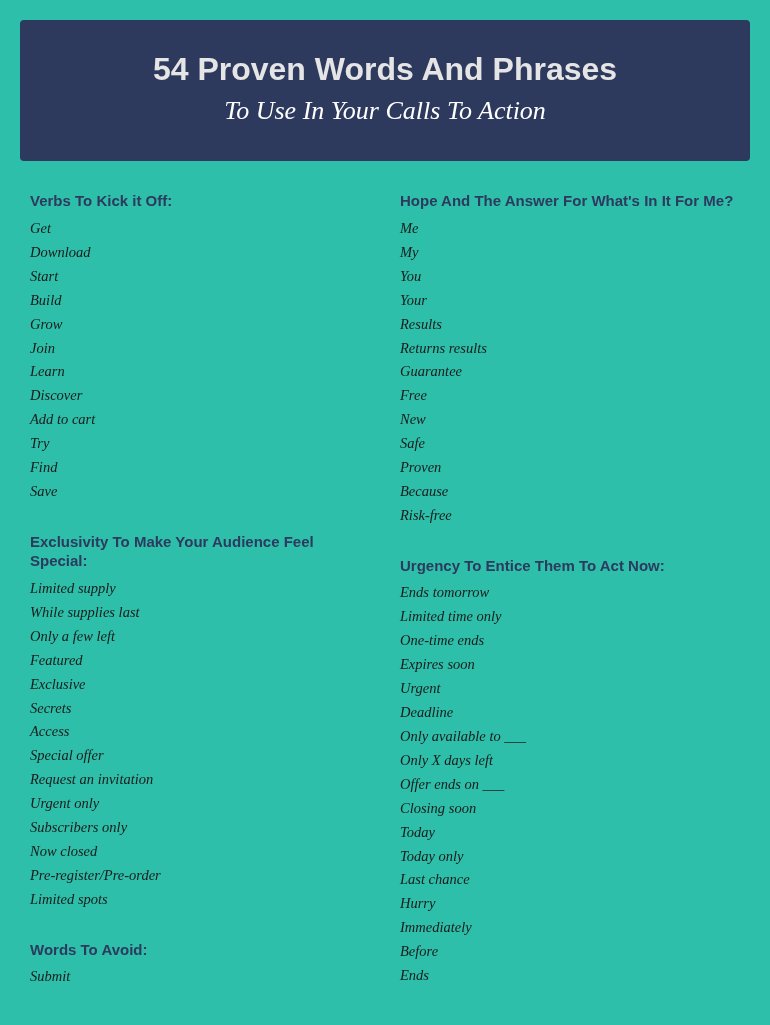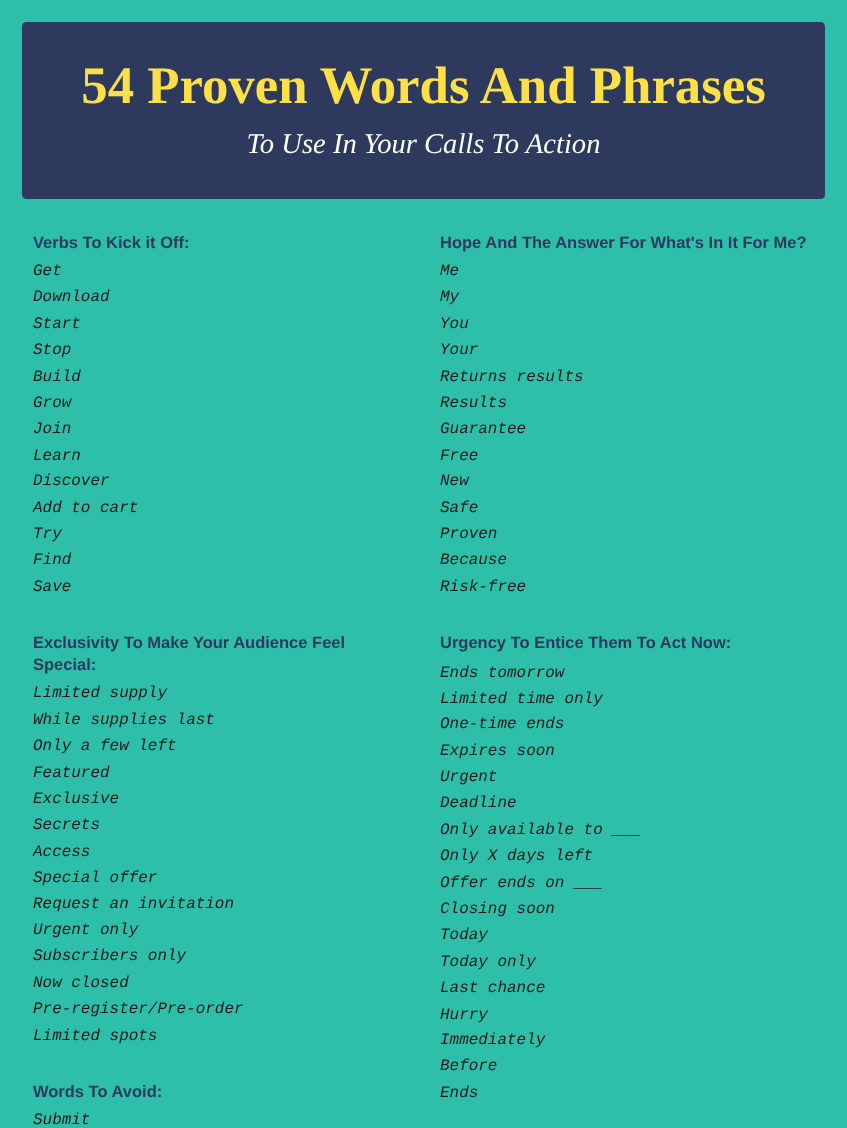"54 Proven Words And Phrases" .header-title { color: #fde047 -> #e5e5e5; font-family: Liberation Serif, serif -> Liberation Sans, sans-serif; font-size: 48px -> 32px }
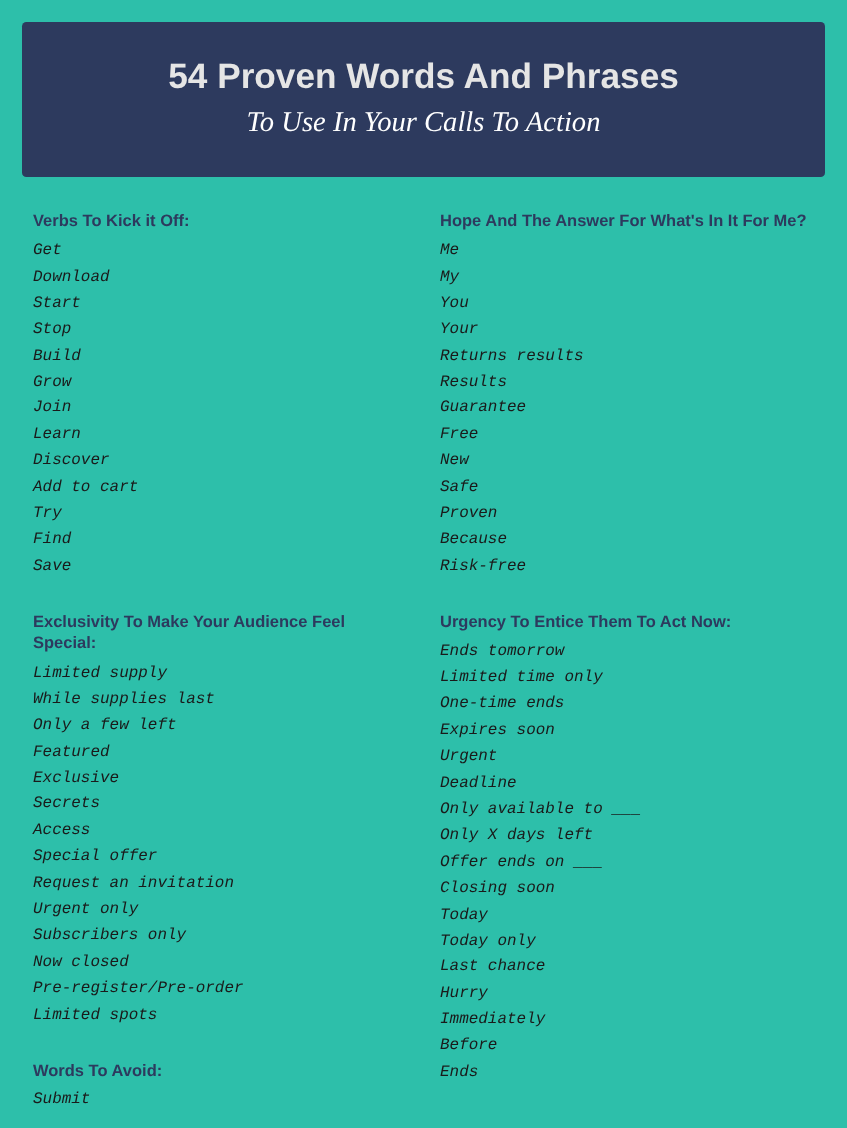"Get" .section-item { font-family: Liberation Mono, monospace -> Liberation Serif, serif }
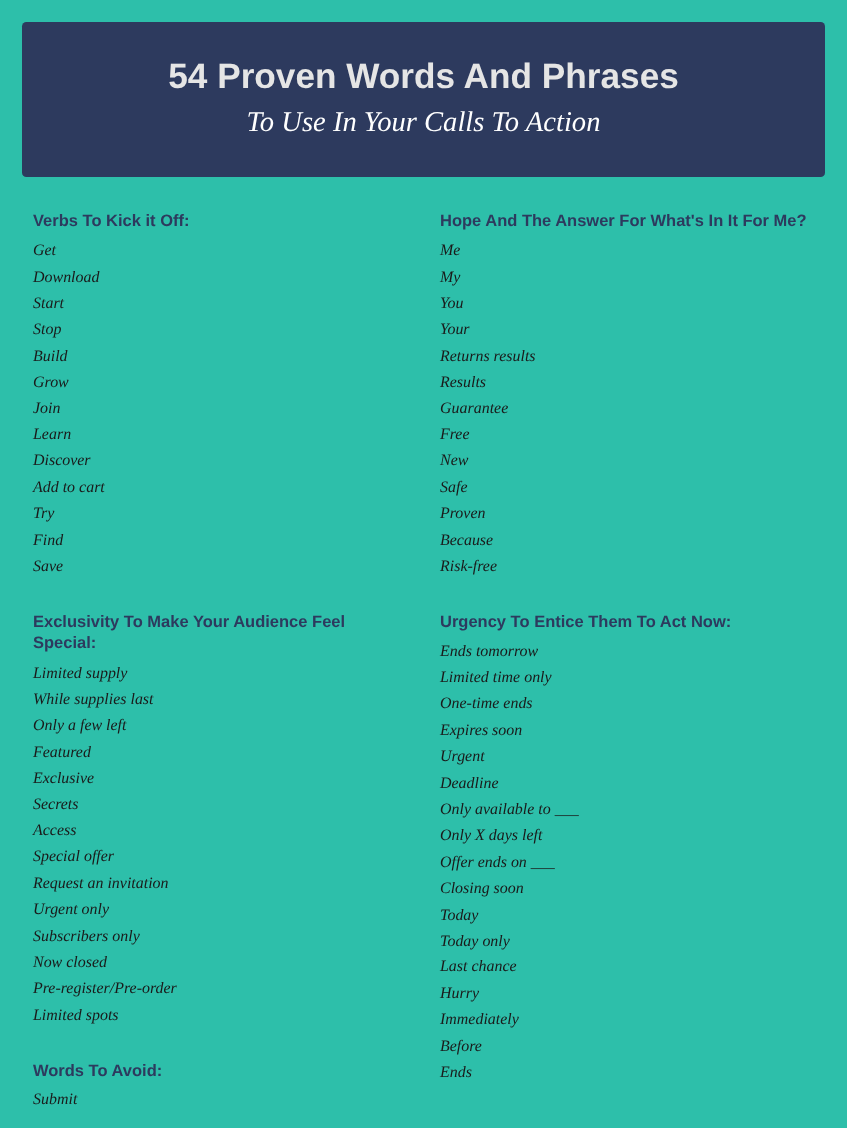"Stop" div.section-item { html: <div>Stop</div> -> none }
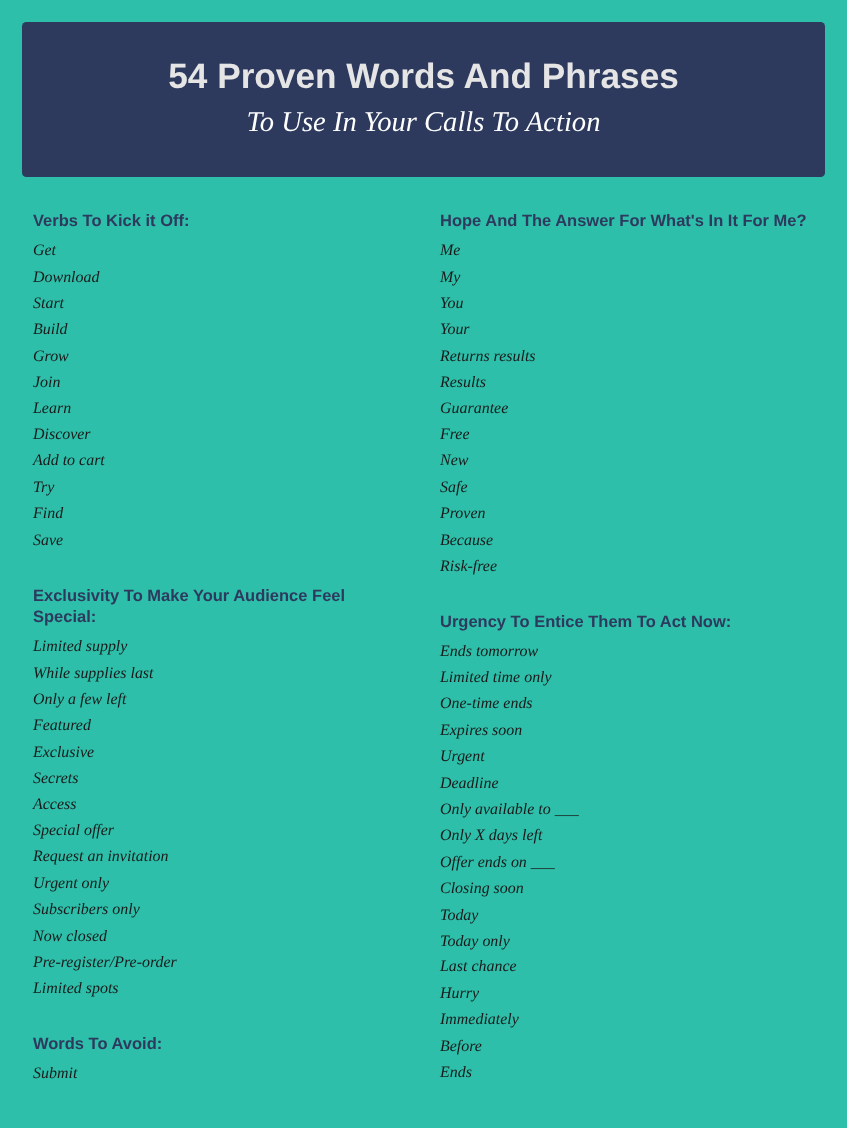"Returns results" div.section-item { order: before "Results" -> after "Results" }
